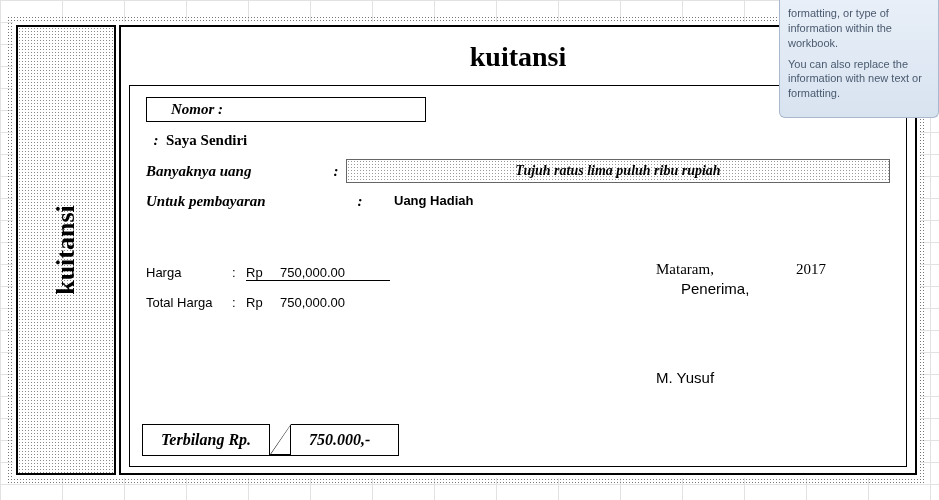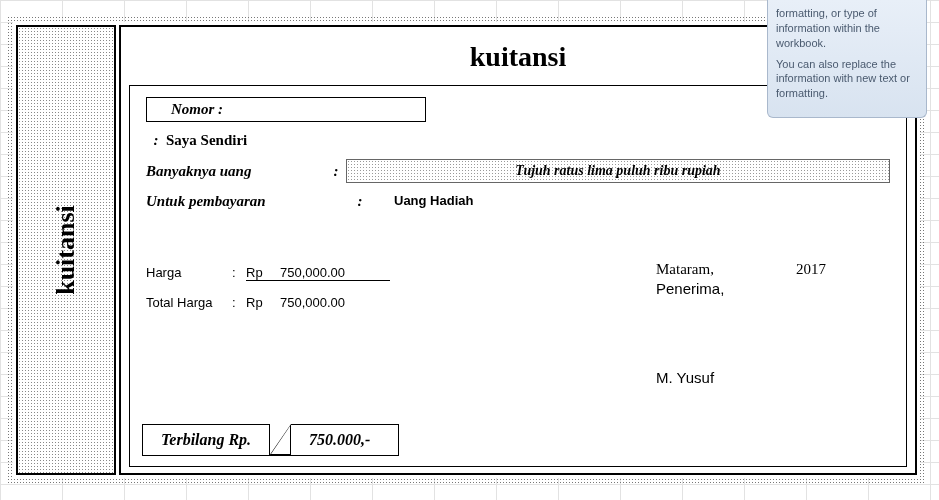"formatting, or type of information" .tooltip { right: 12px -> 0 }
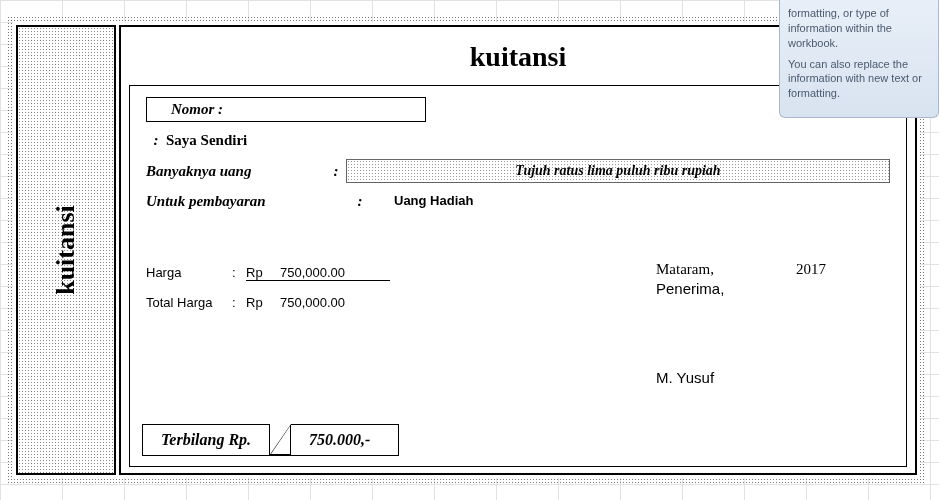"Penerima," .sig-receiver { margin-left: none -> 25px }
